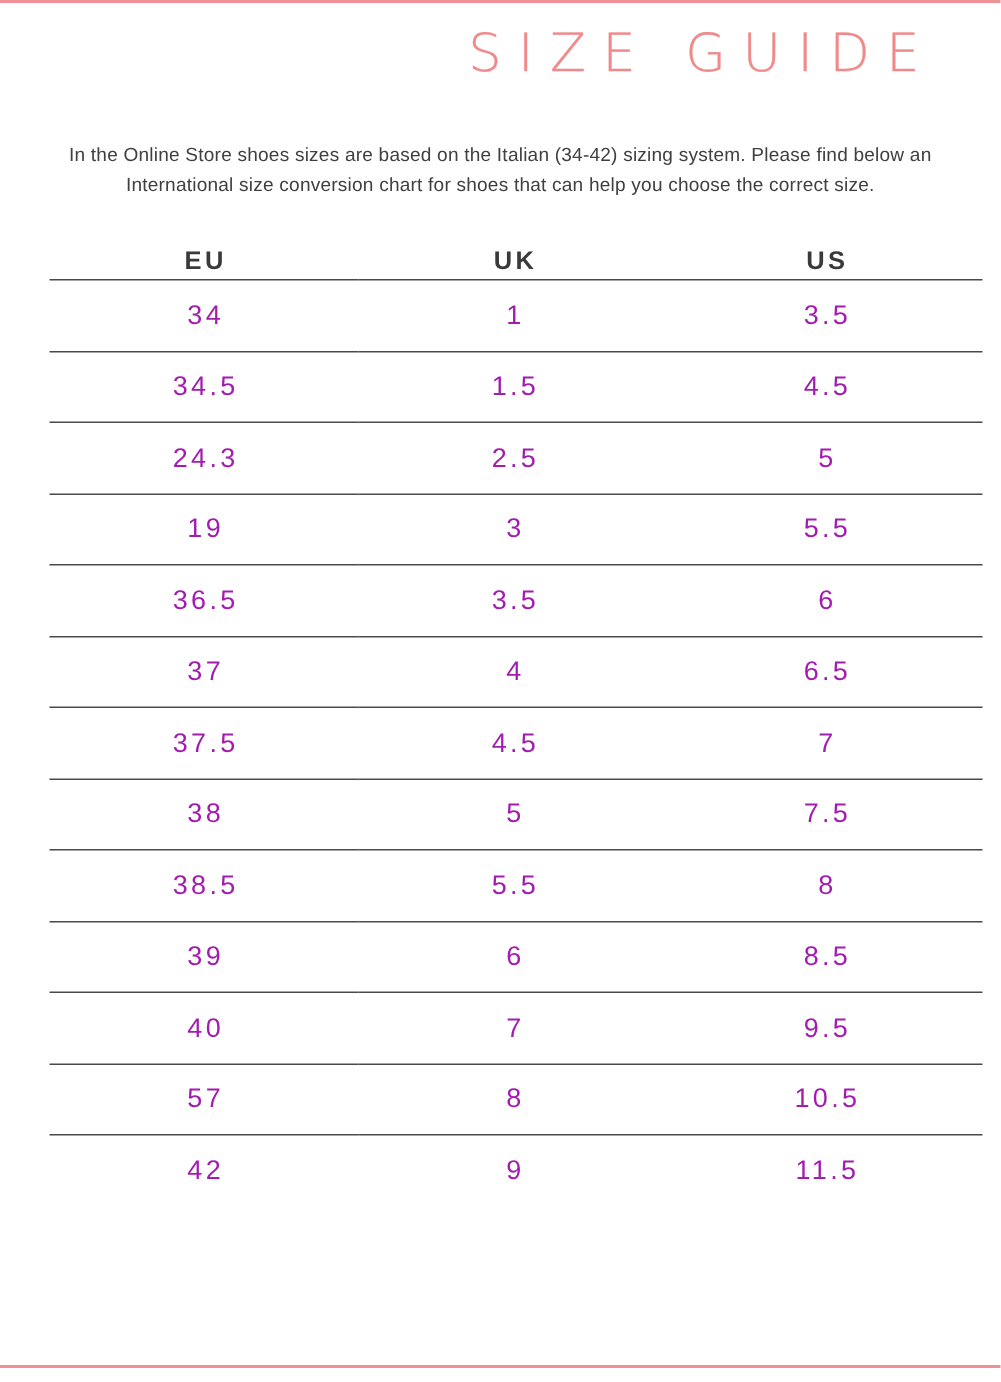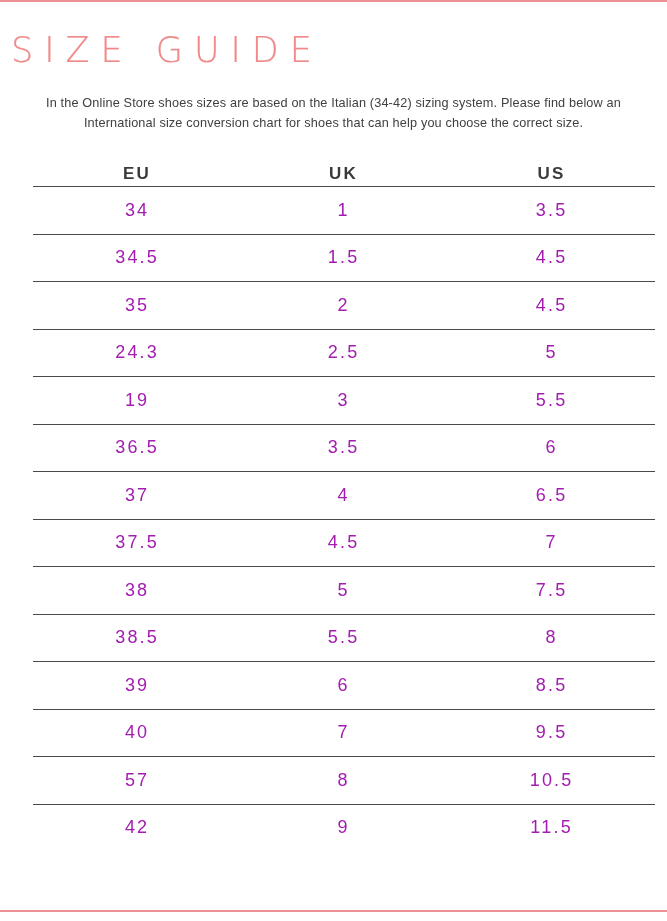"SIZE GUIDE" .title { text-align: left -> right; top: 28px -> 14px }
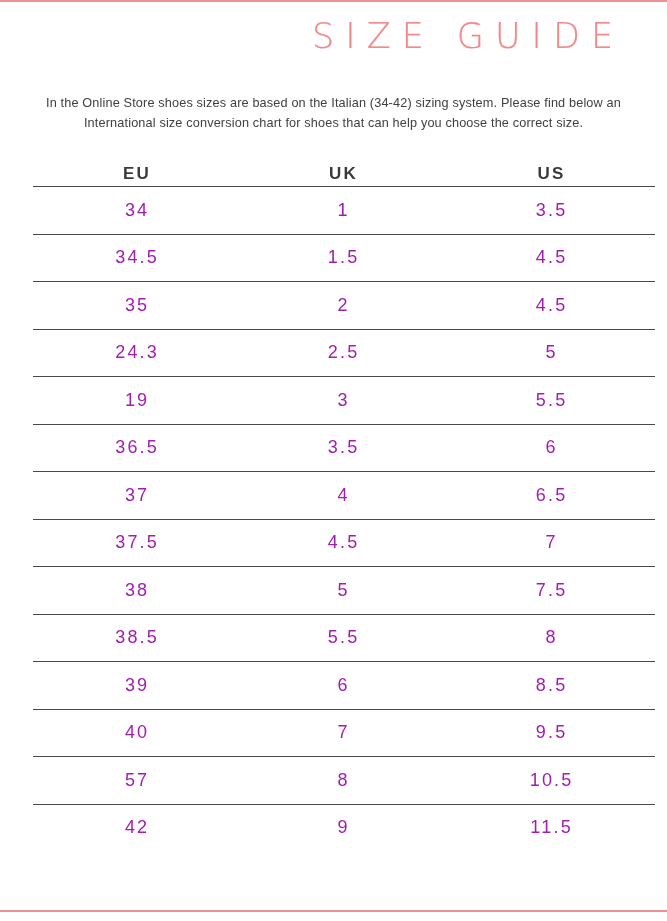"35" tr { html: <tr> <td>35</td> <td>2</td> <td>4.5</td> </tr> -> none }
